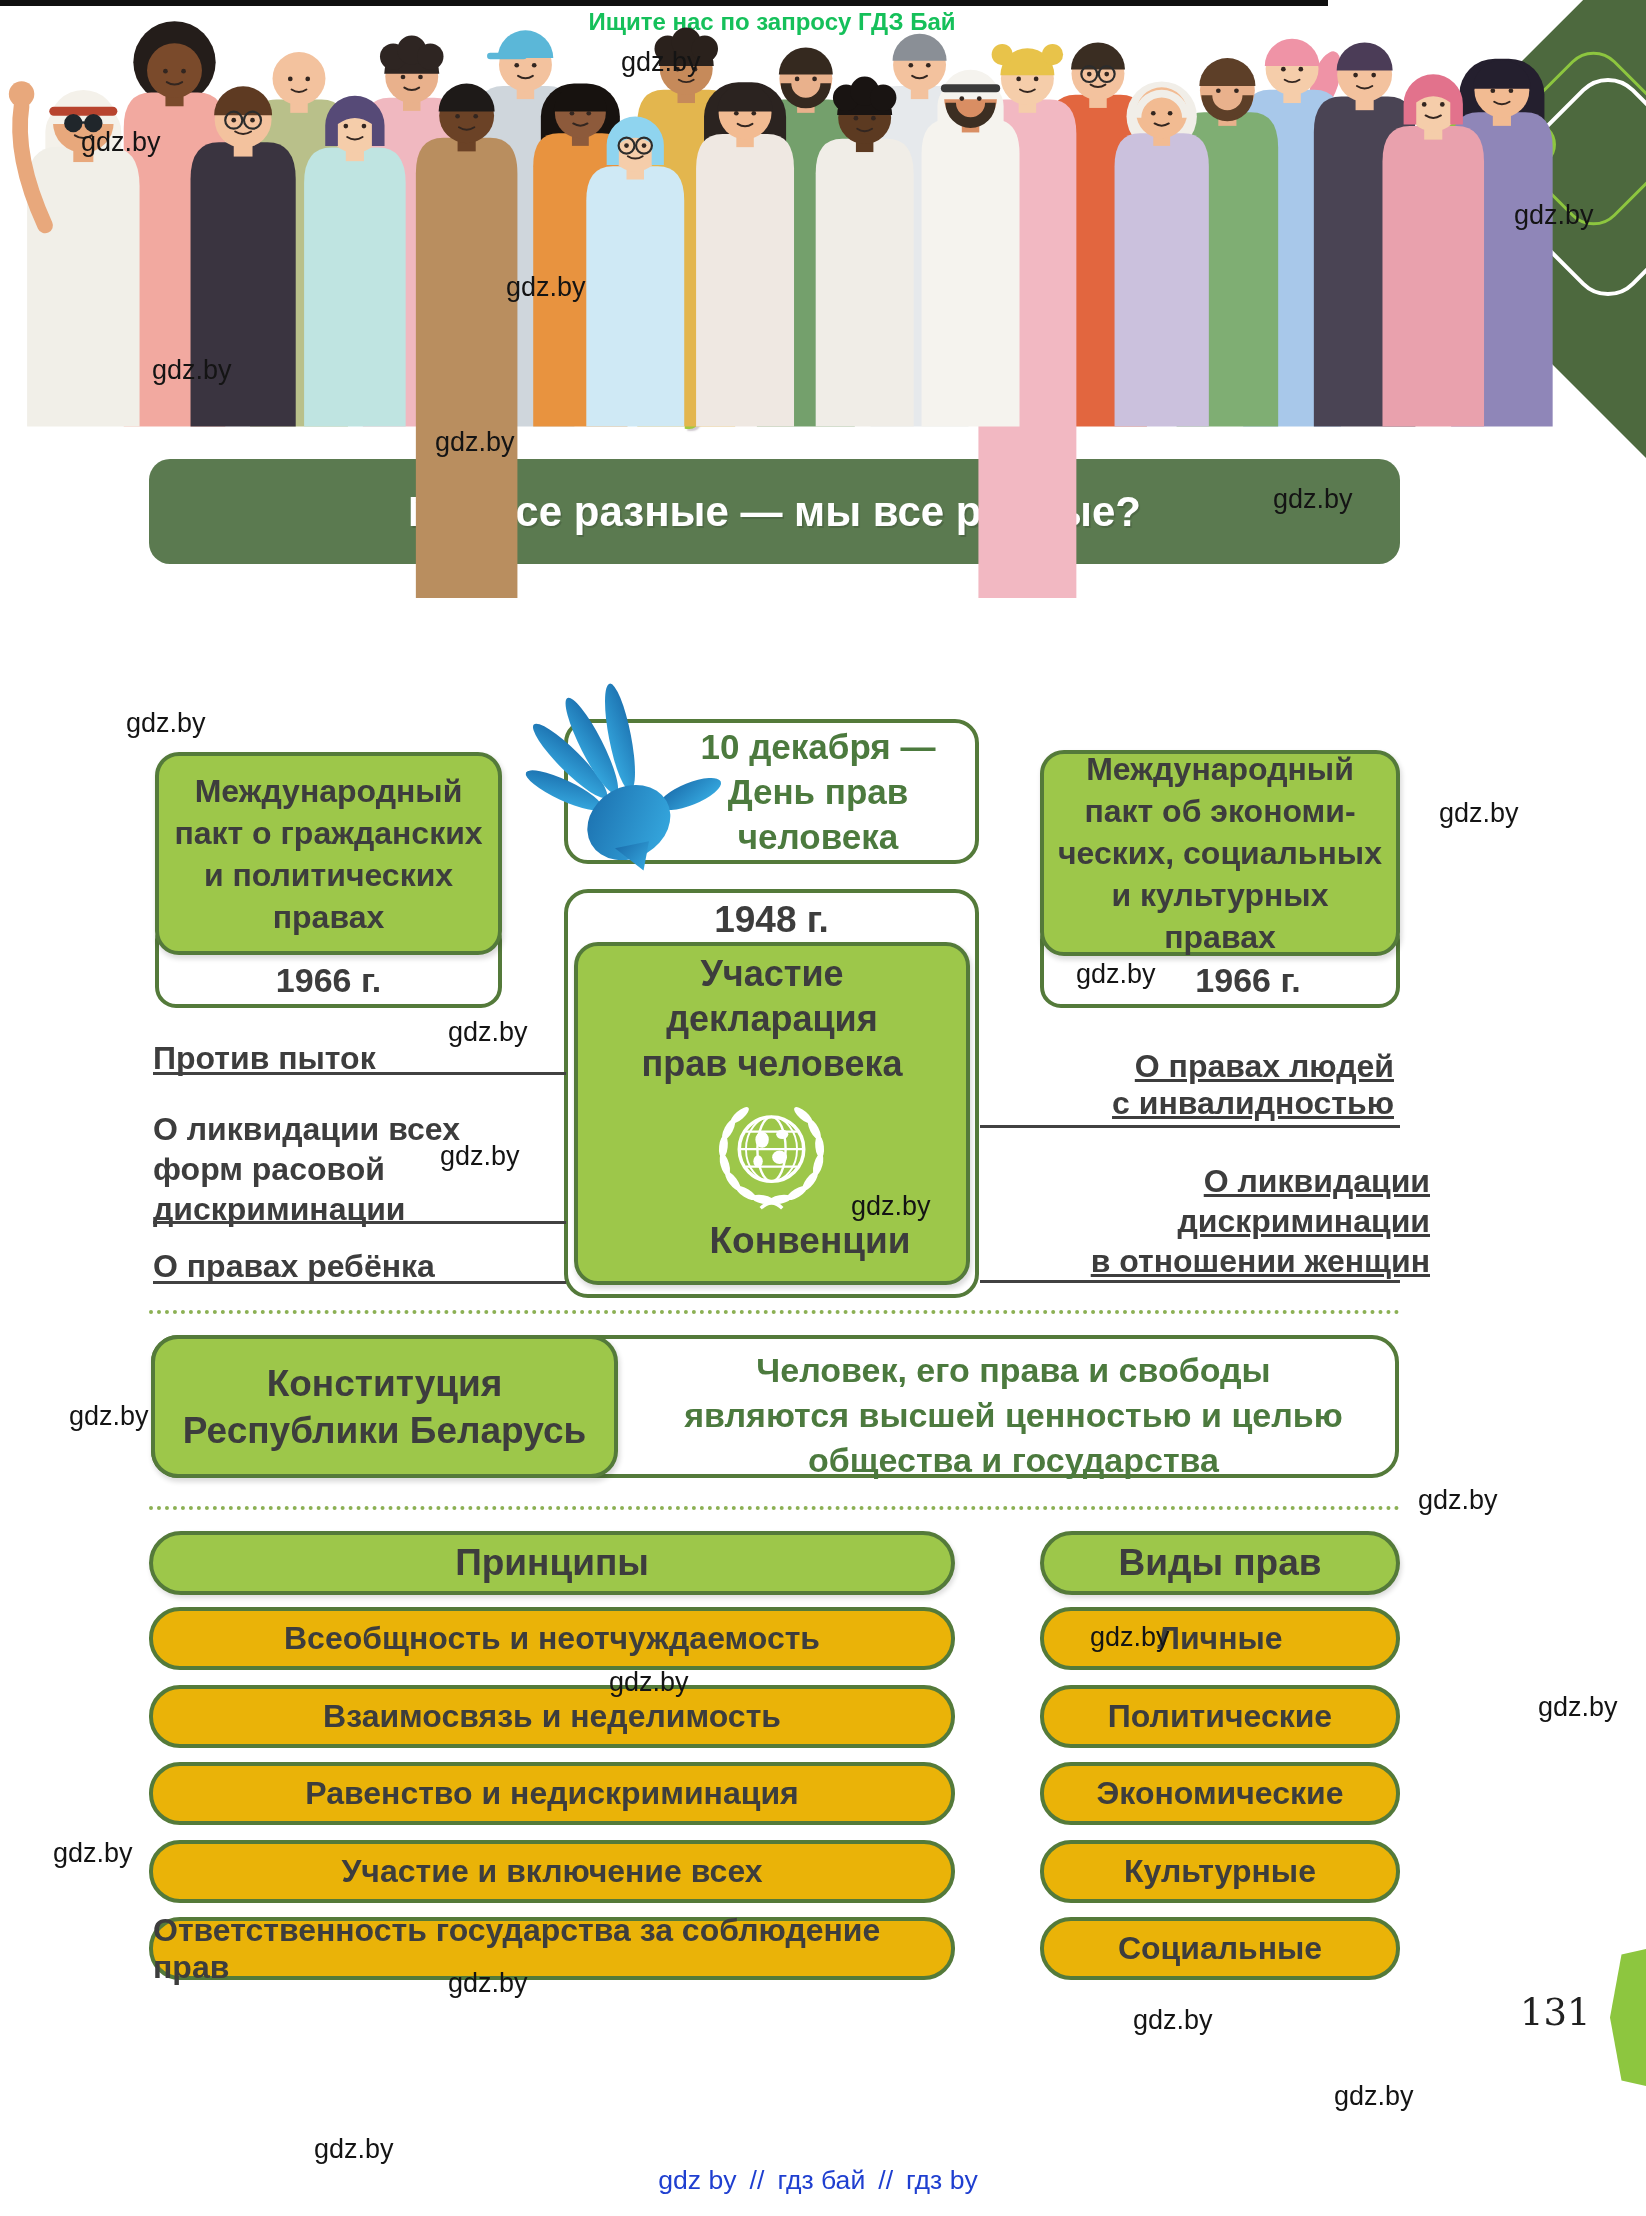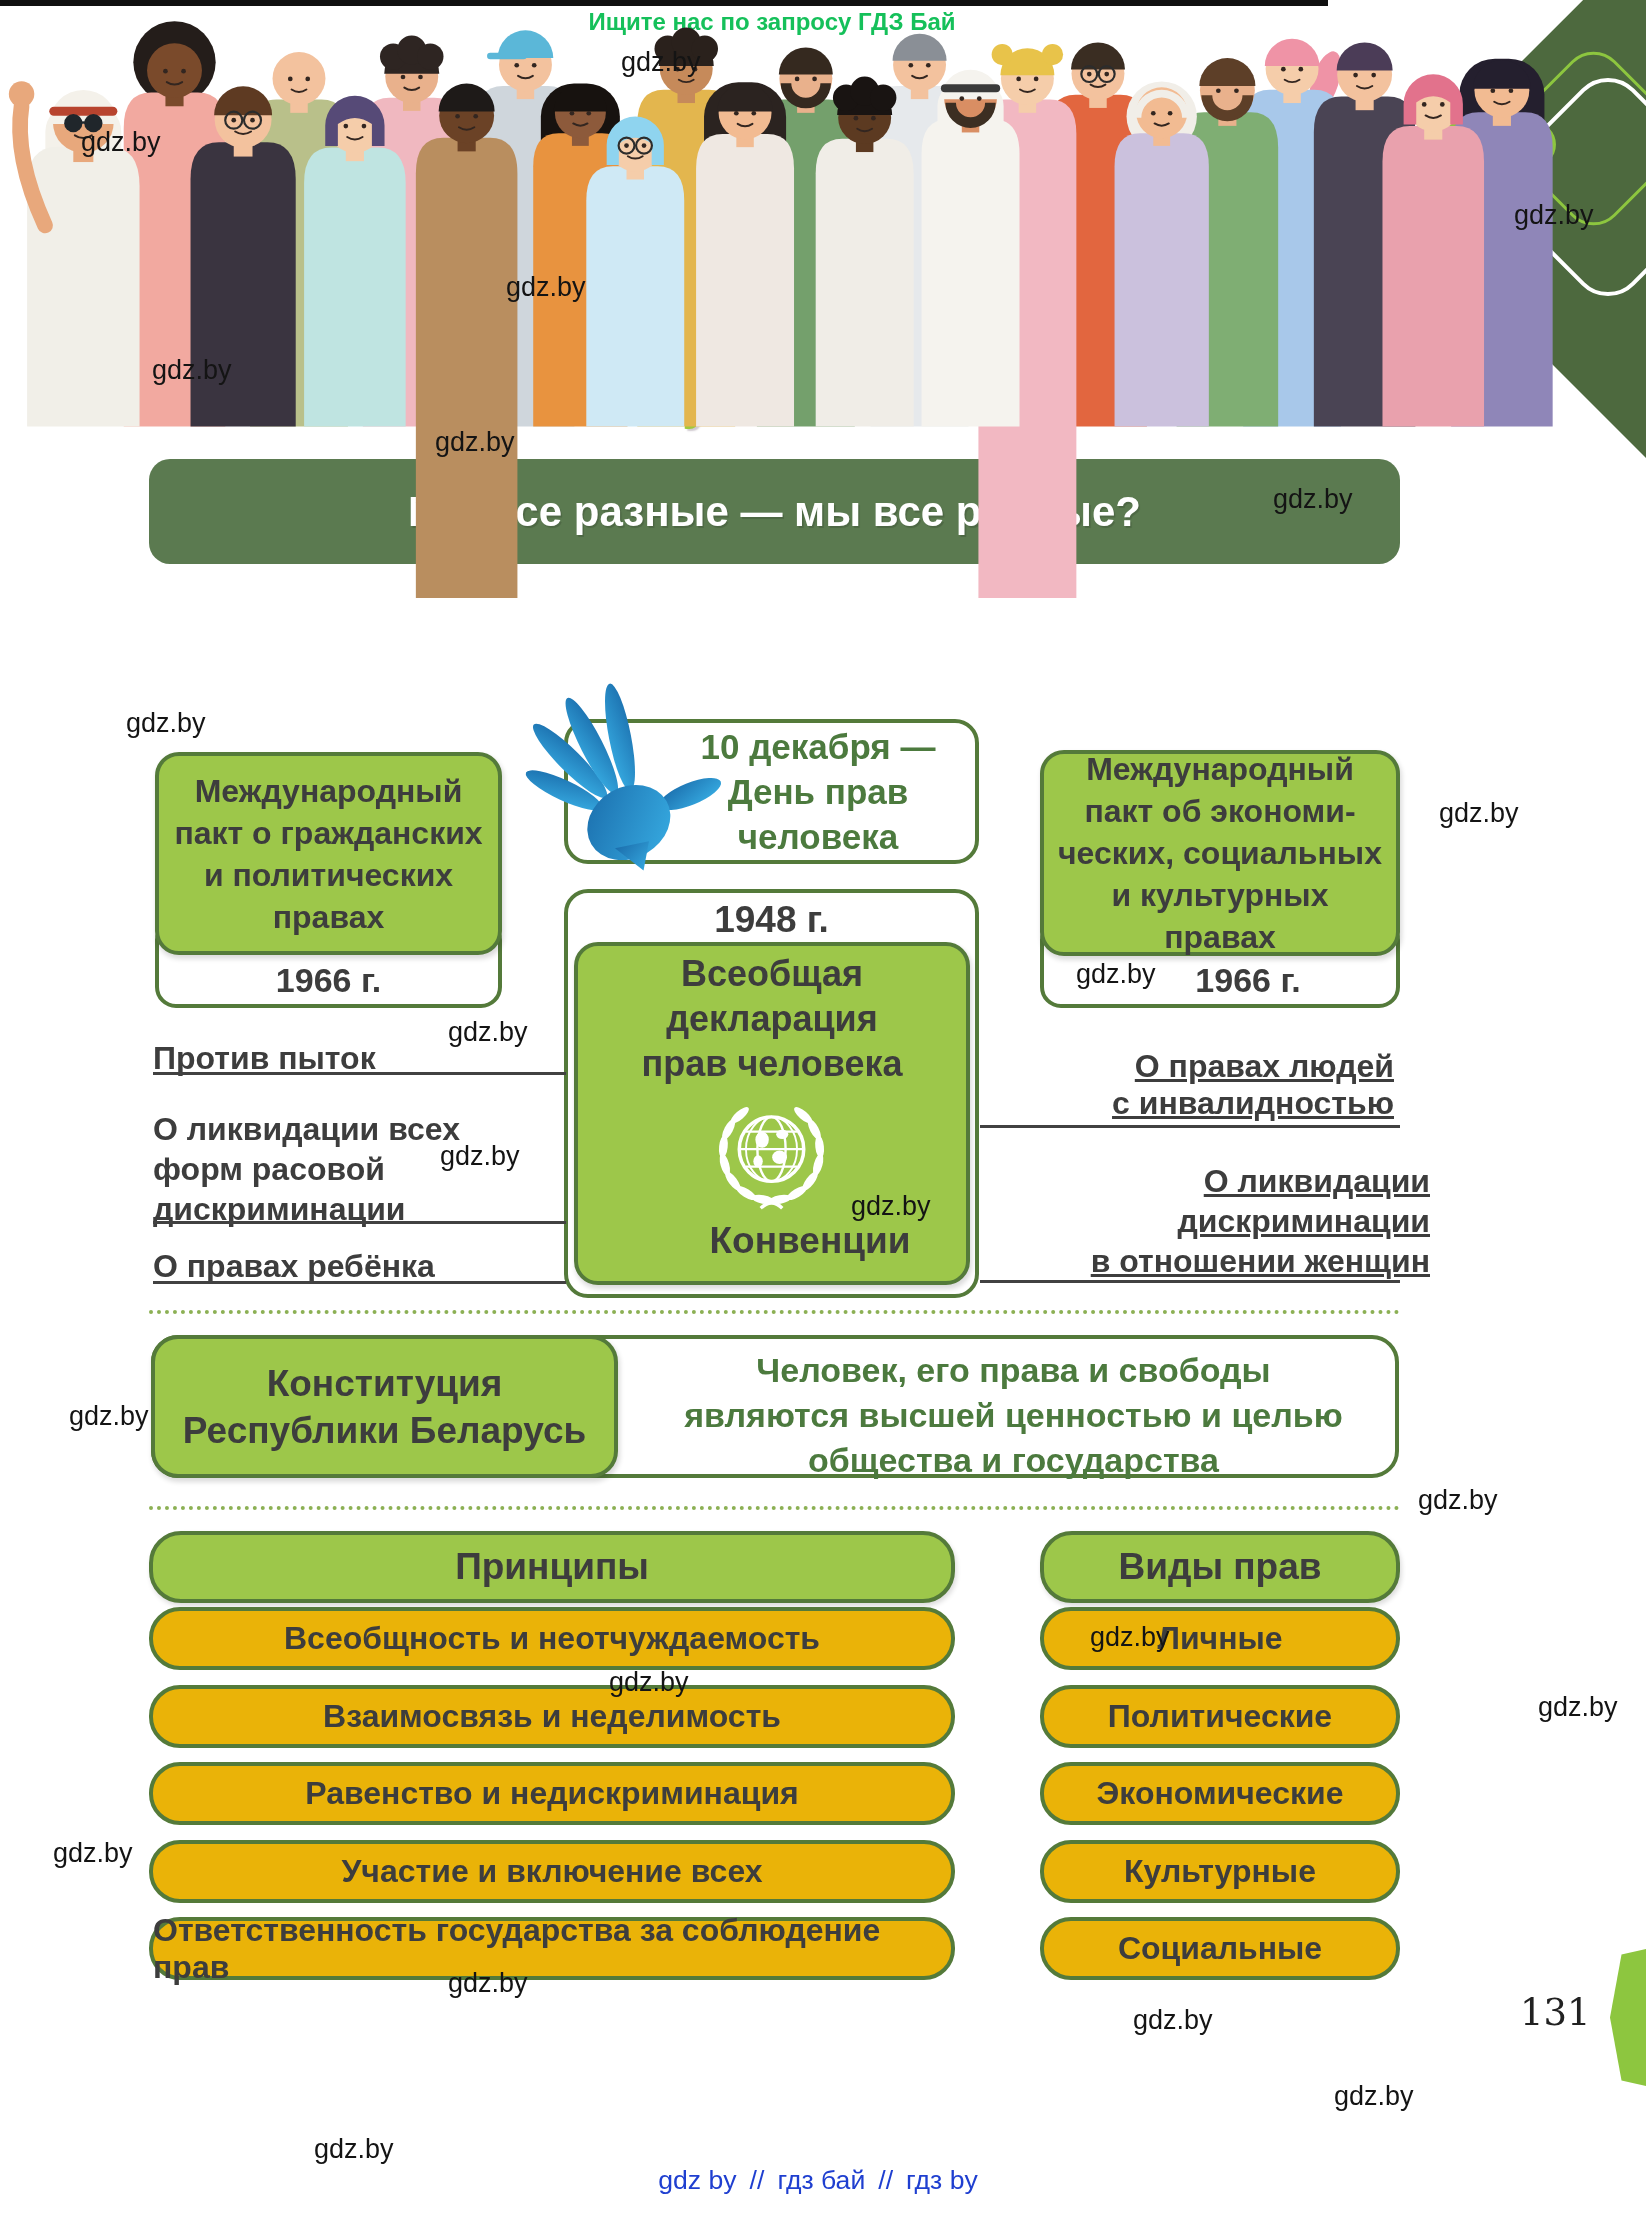"Всеобщая" div.abs { text: Всеобщая -> Участие }
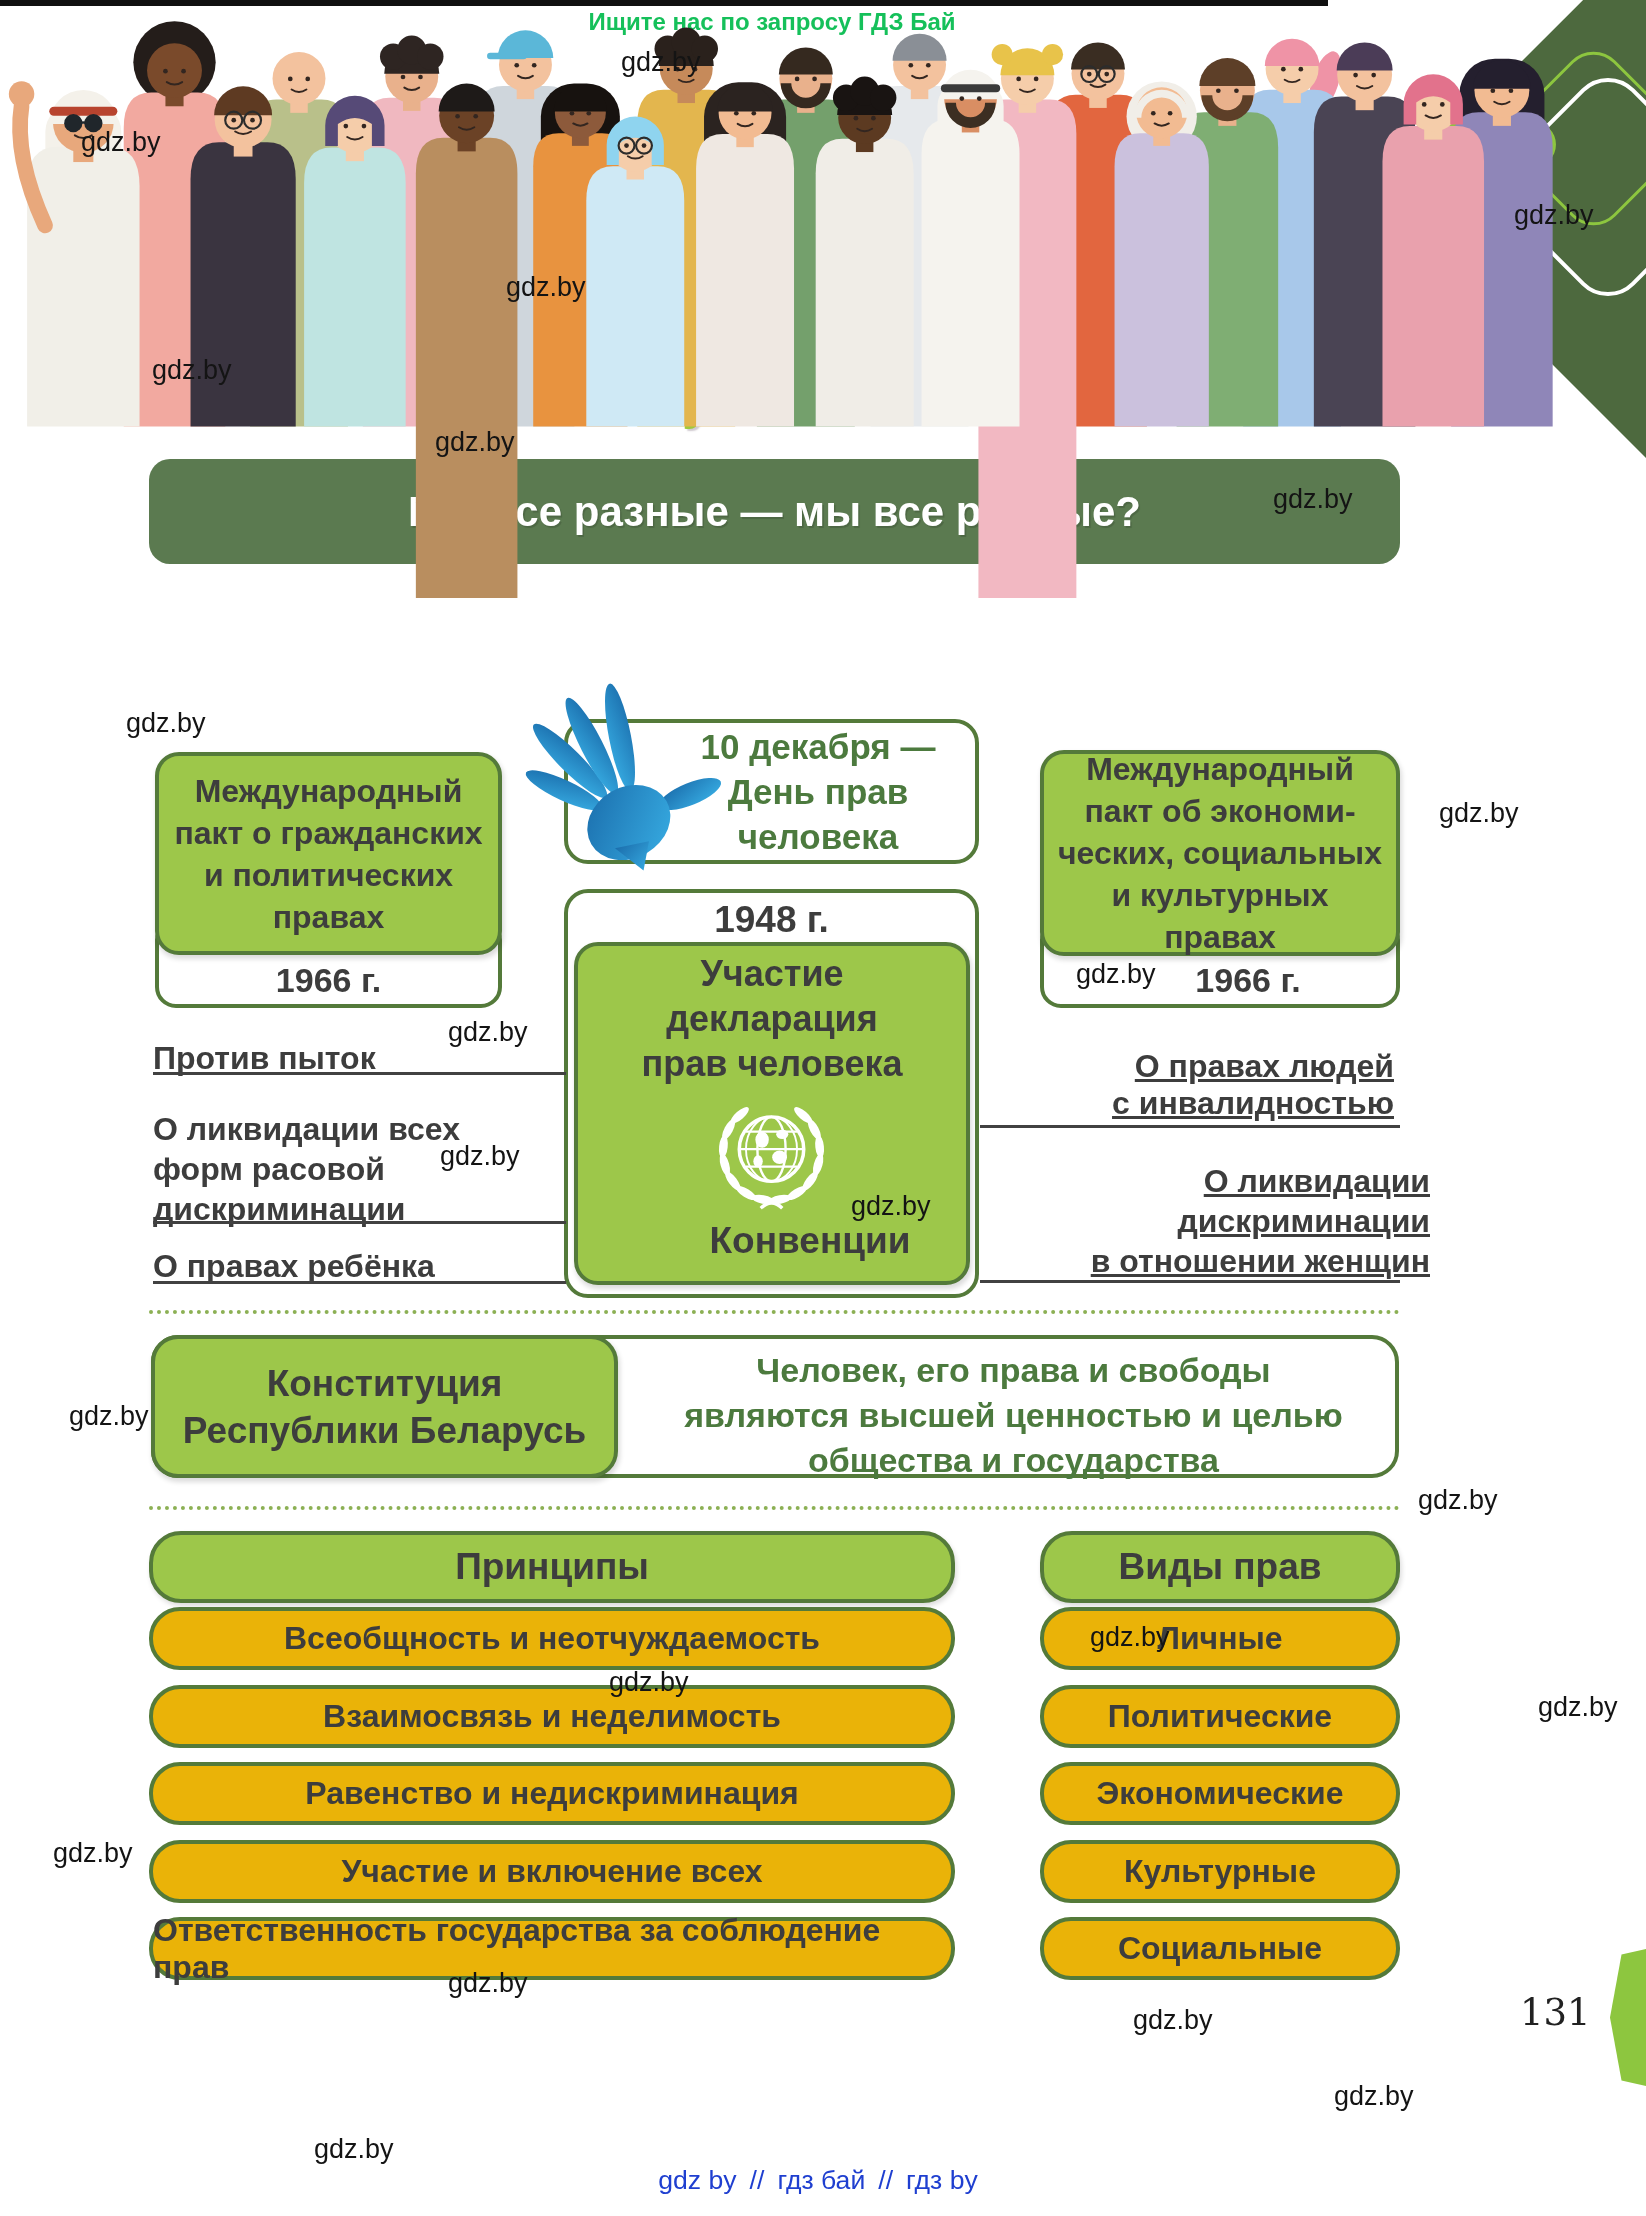"Принципы" .col-header { height: 72px -> 64px }
